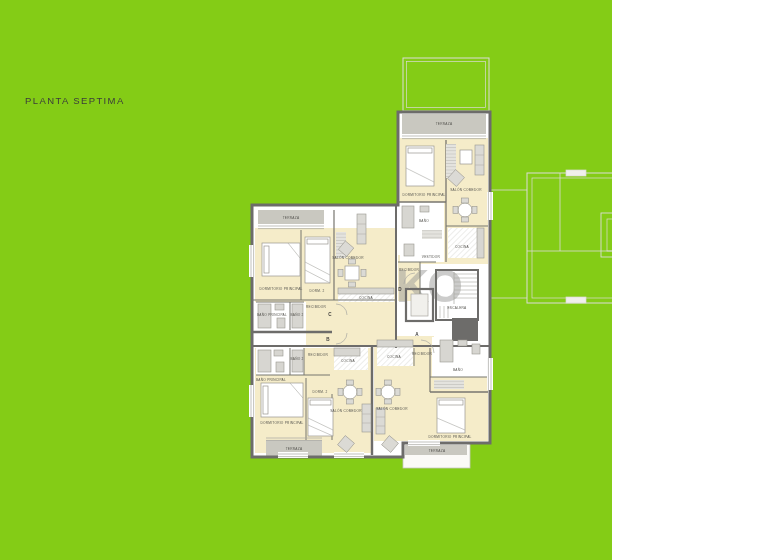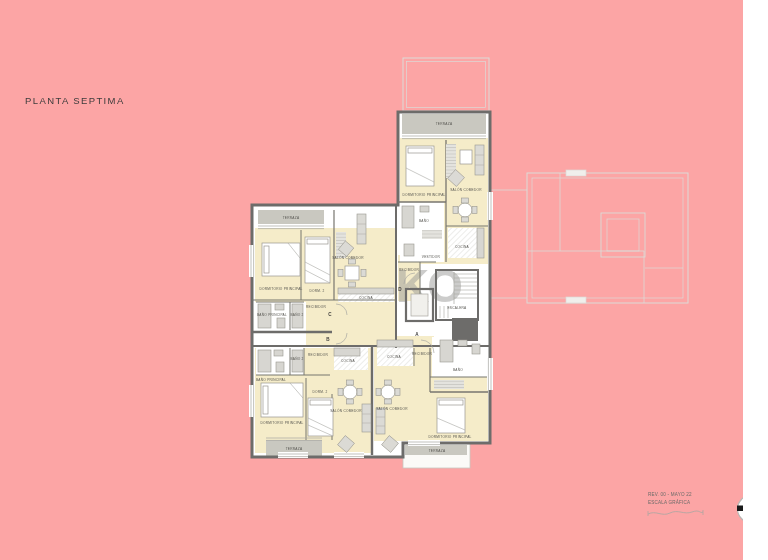"PLANTA SEPTIMA" #sheet { background: #fca5a5 -> #84cc16; width: 743px -> 612px }
